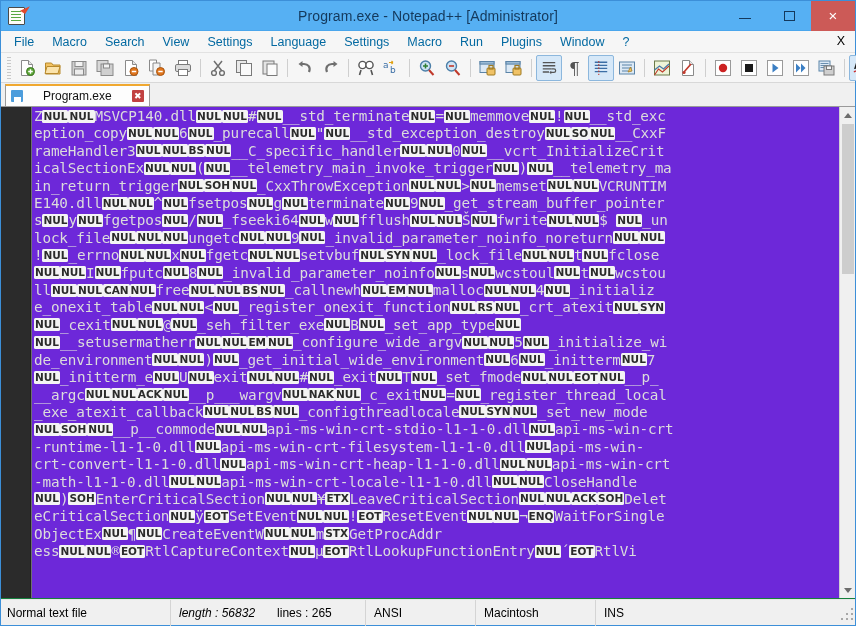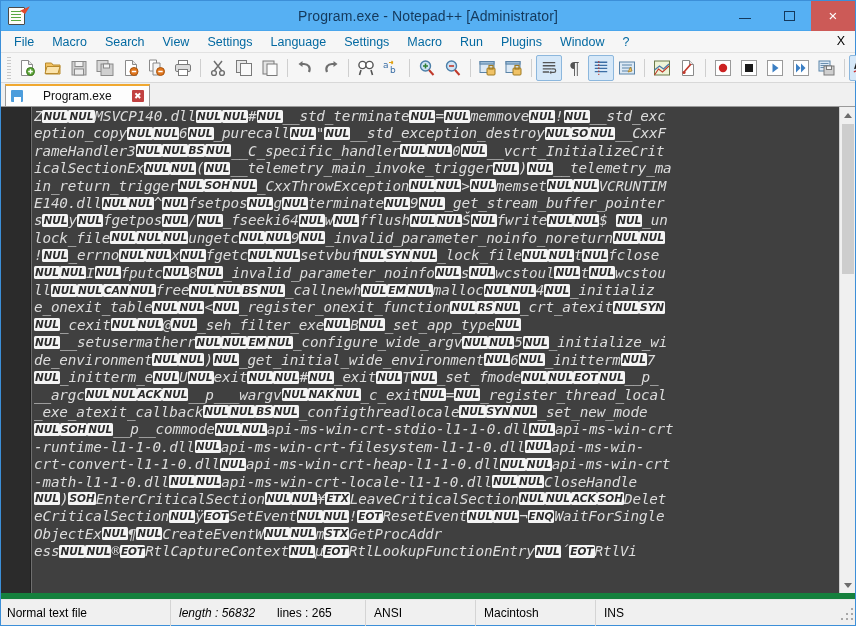"ZNUL NULMSVCP140.dllNUL" .editor-wrap { background: #404040 -> #6d28d9; border-bottom: 6px solid #15803d -> 1px solid #15803d; font-style: italic -> none }
